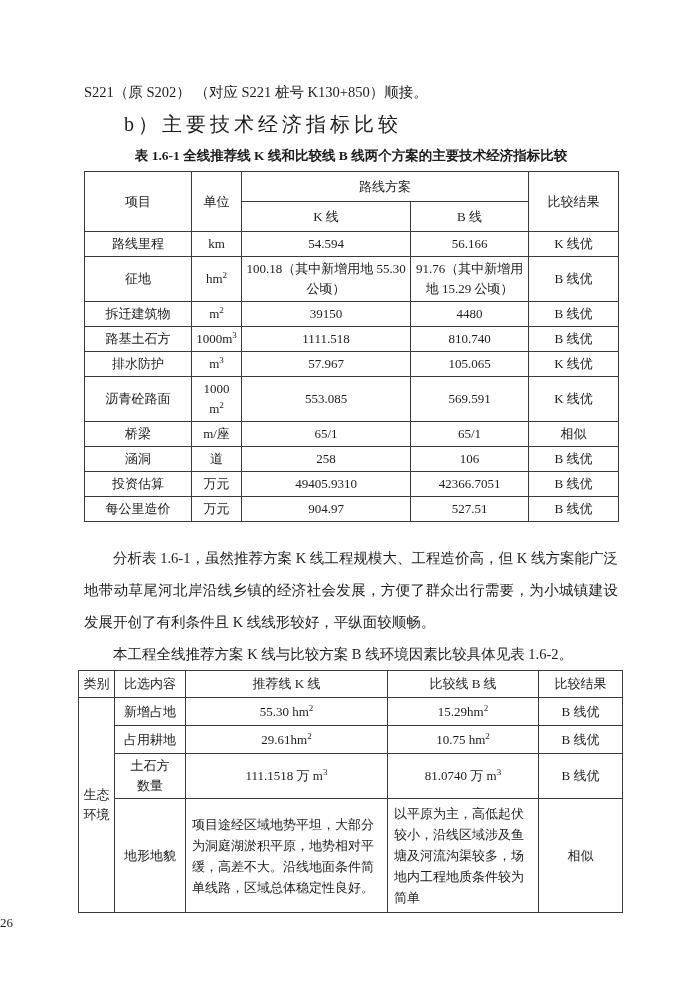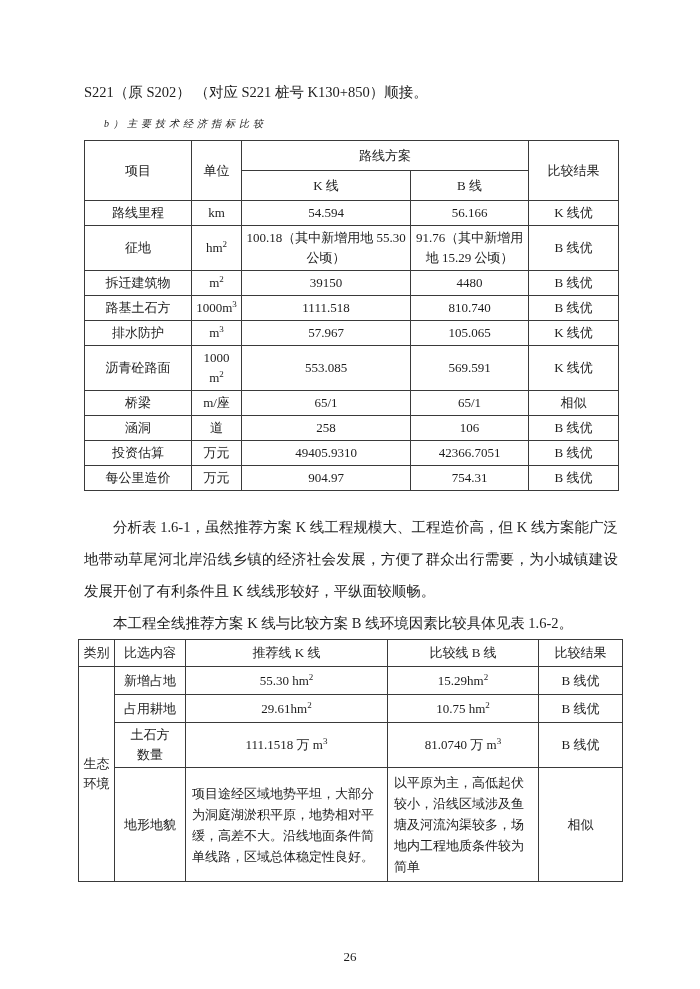"b）主要技术经济指标比较" .heading-b { font-size: 10px -> 20px; font-style: italic -> none }
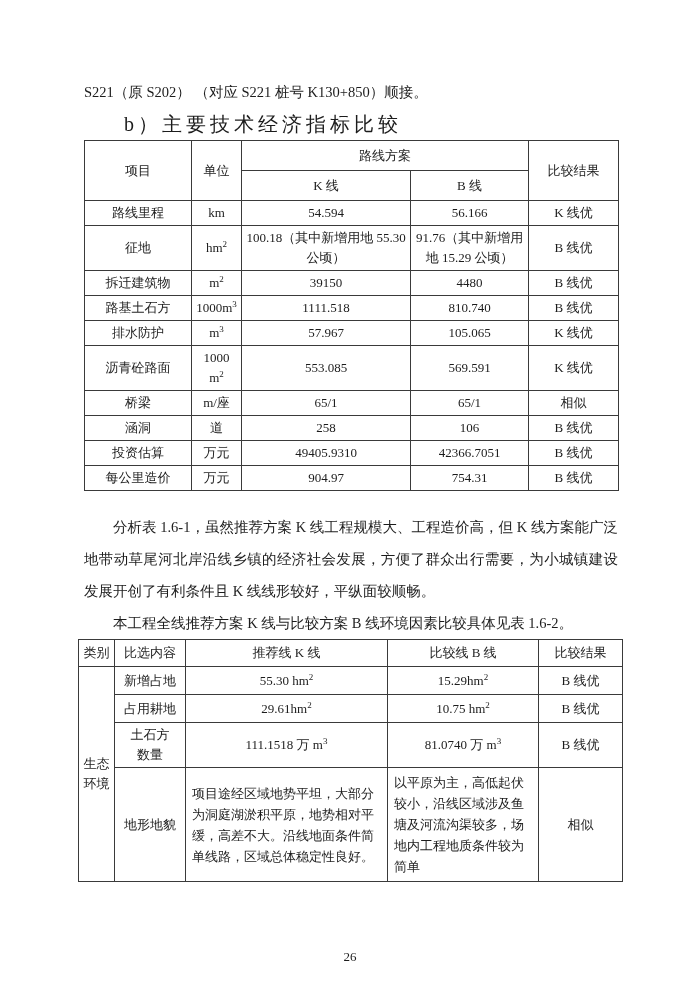"表 1.6-1 全线推荐线 K 线和比较线" h3.table-title { html: none -> <h3>表 1.6-1 全线推荐线 K 线和比较线 B 线两个方案的主要技术经济指标比较</h3> }
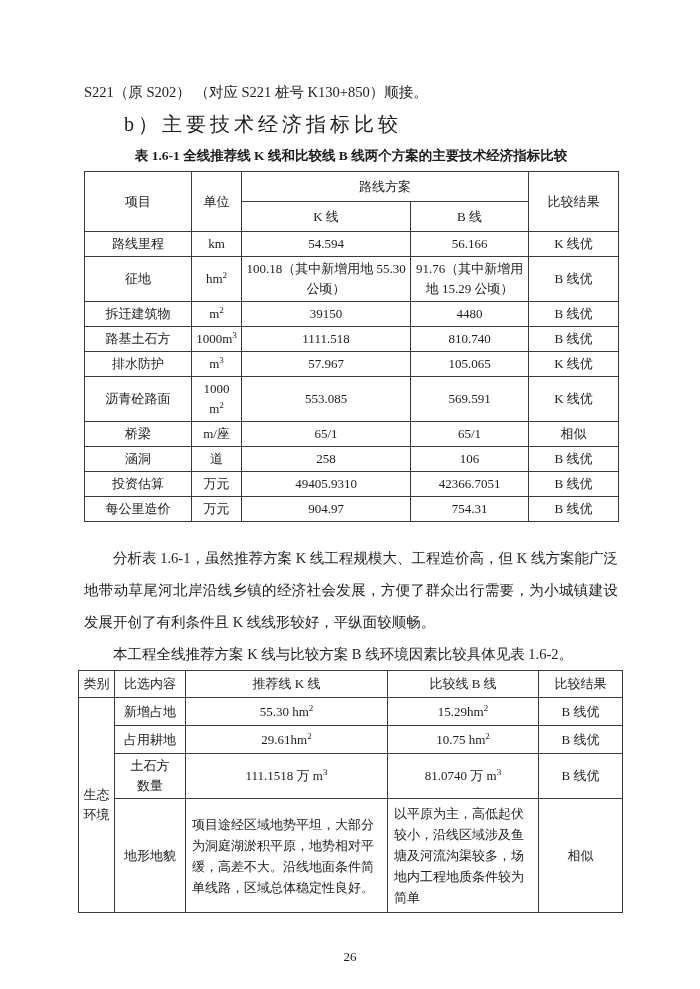"754.31" td { text: 754.31 -> 527.51 }
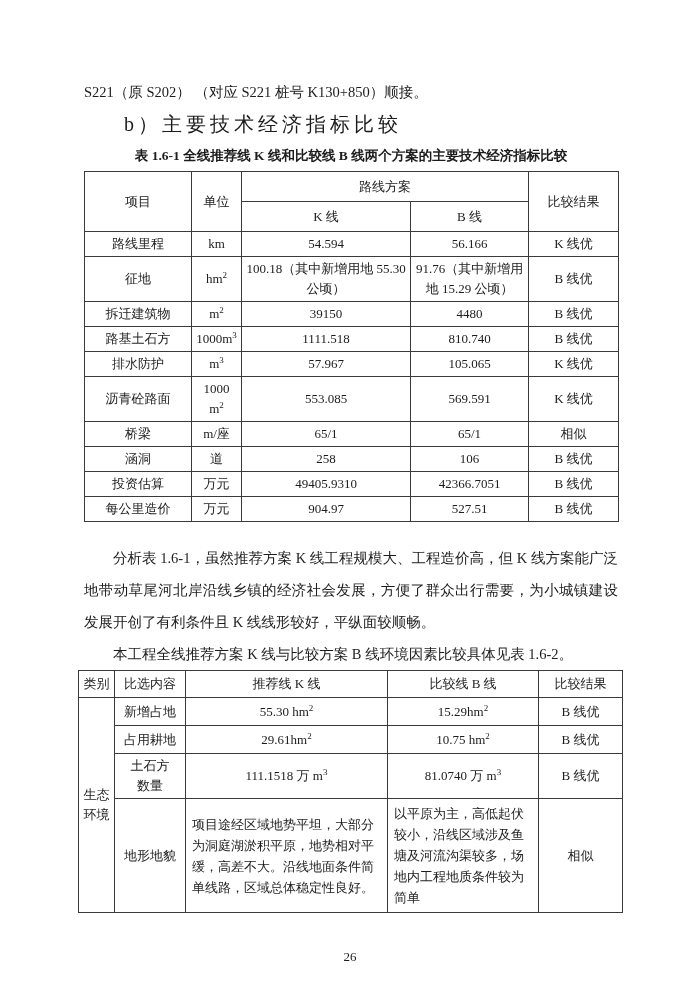"26" .page-number { text-align: center -> none; top: 949px -> 915px }
